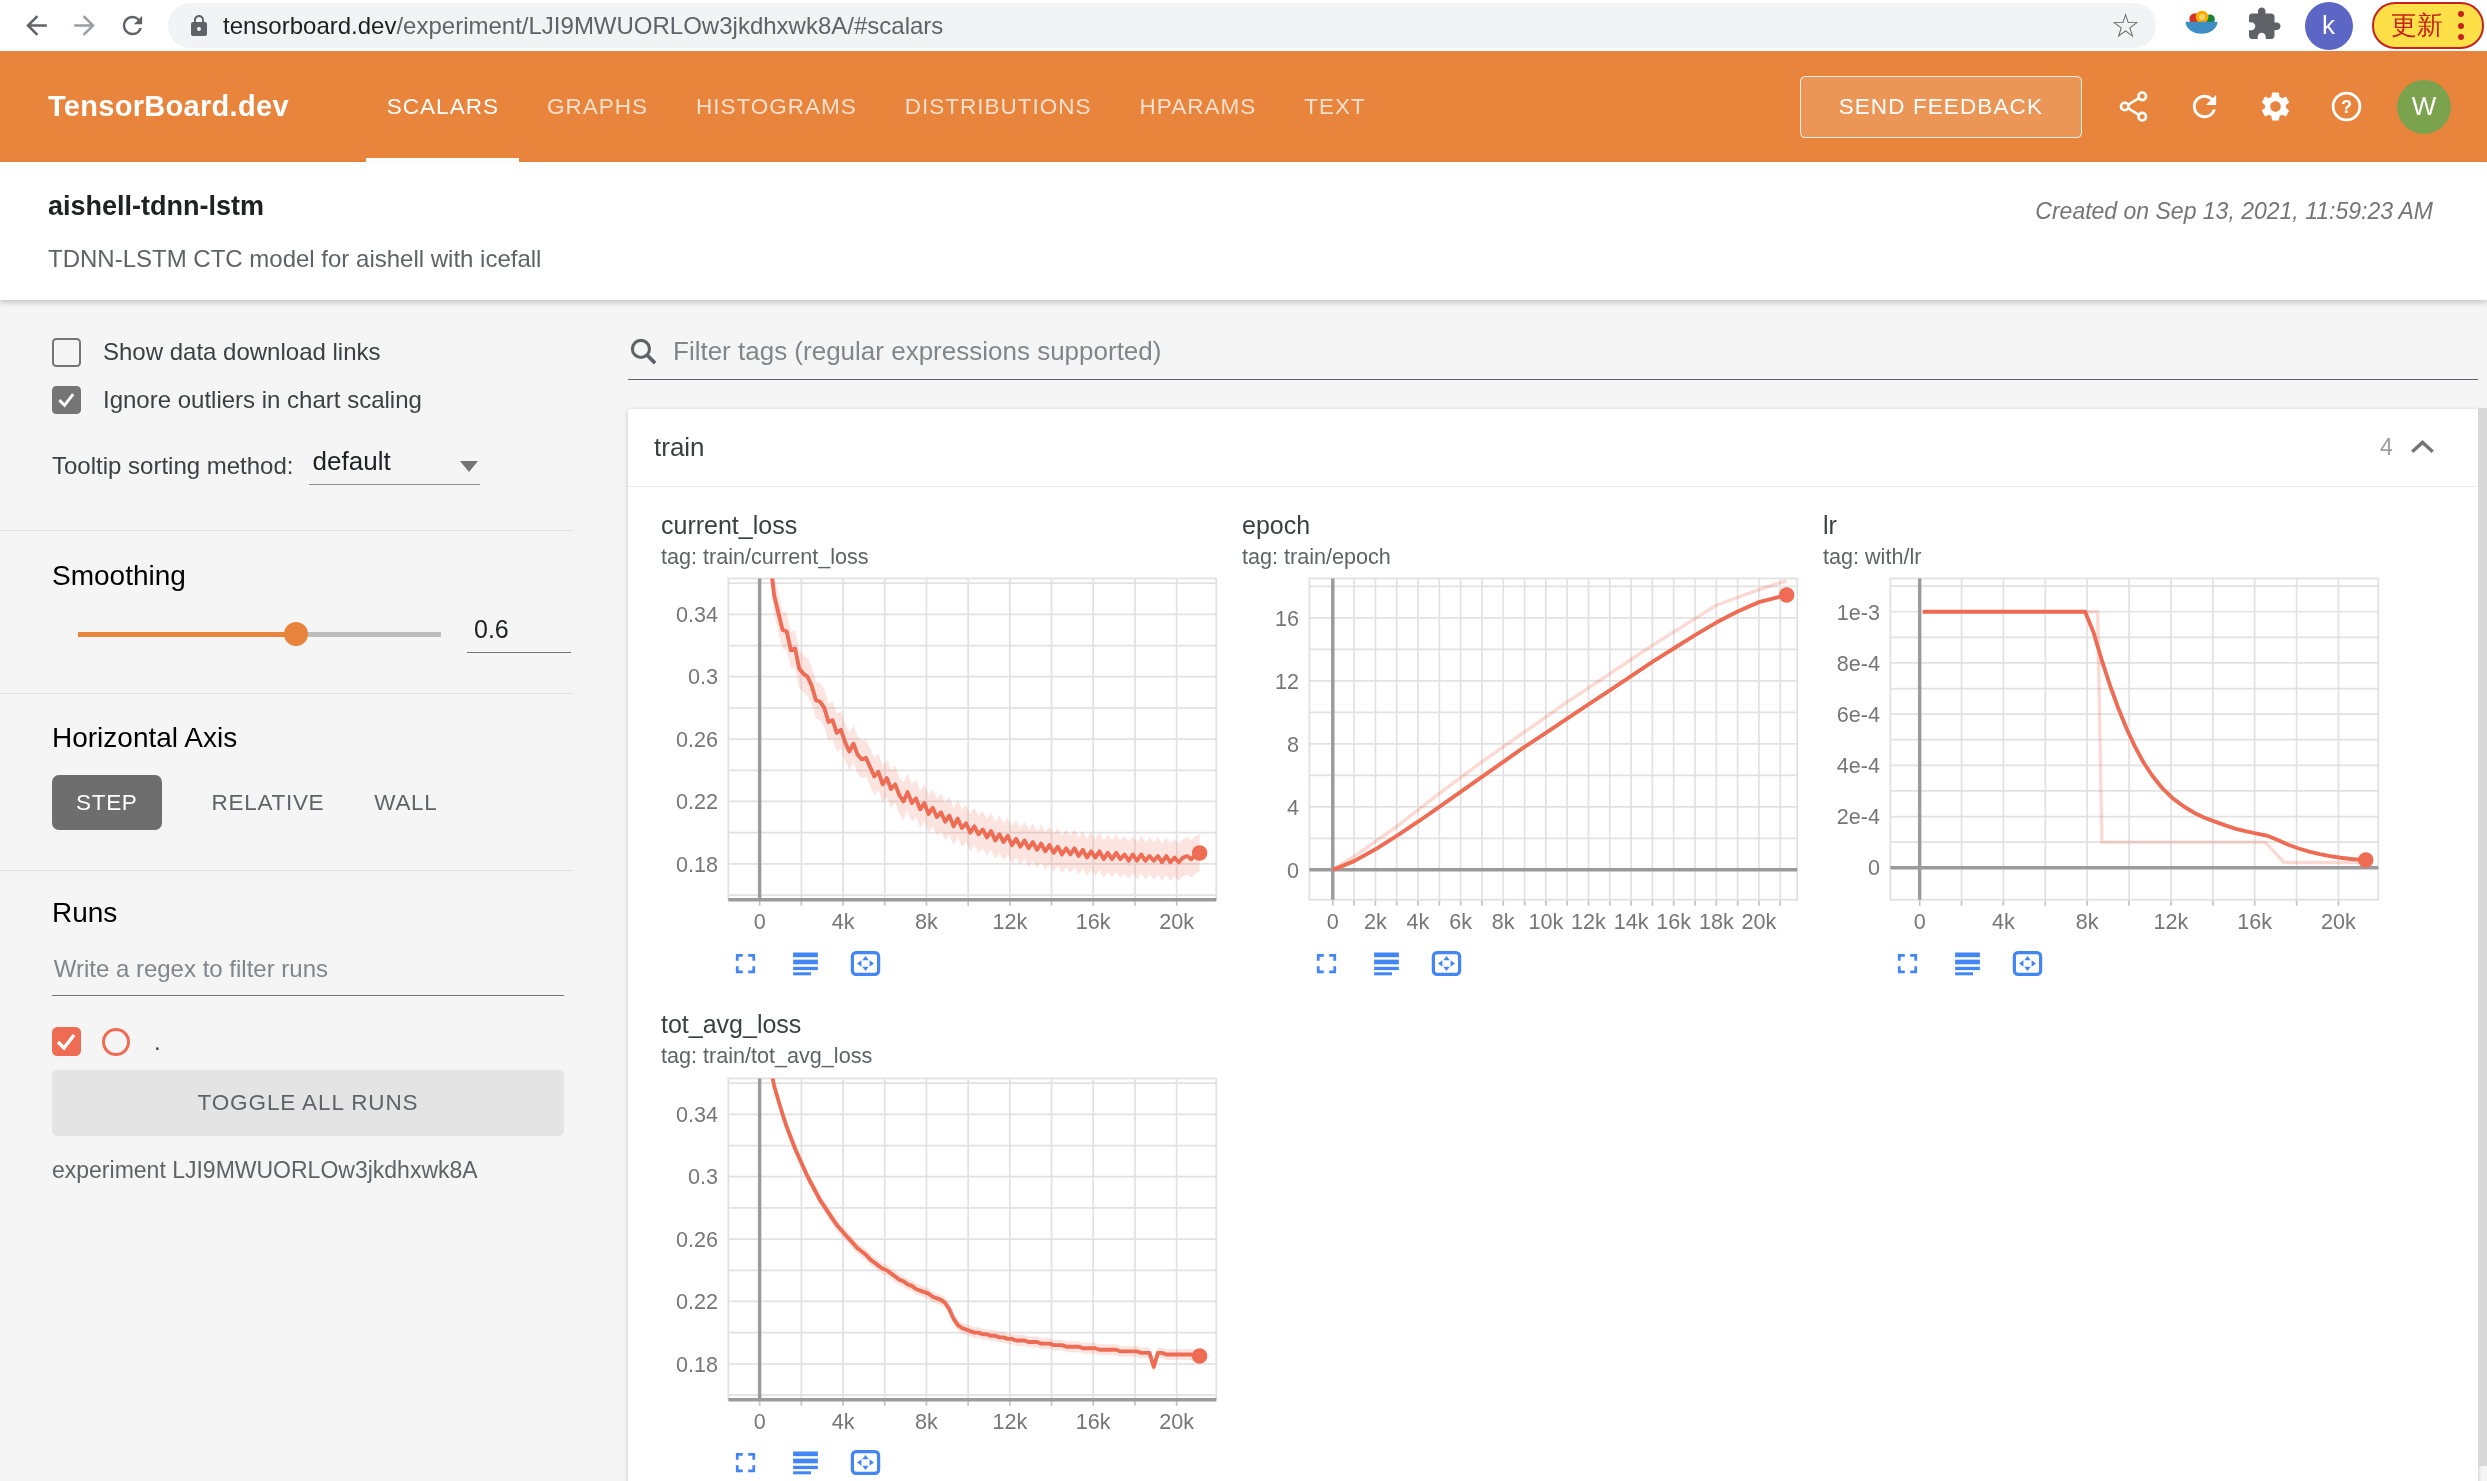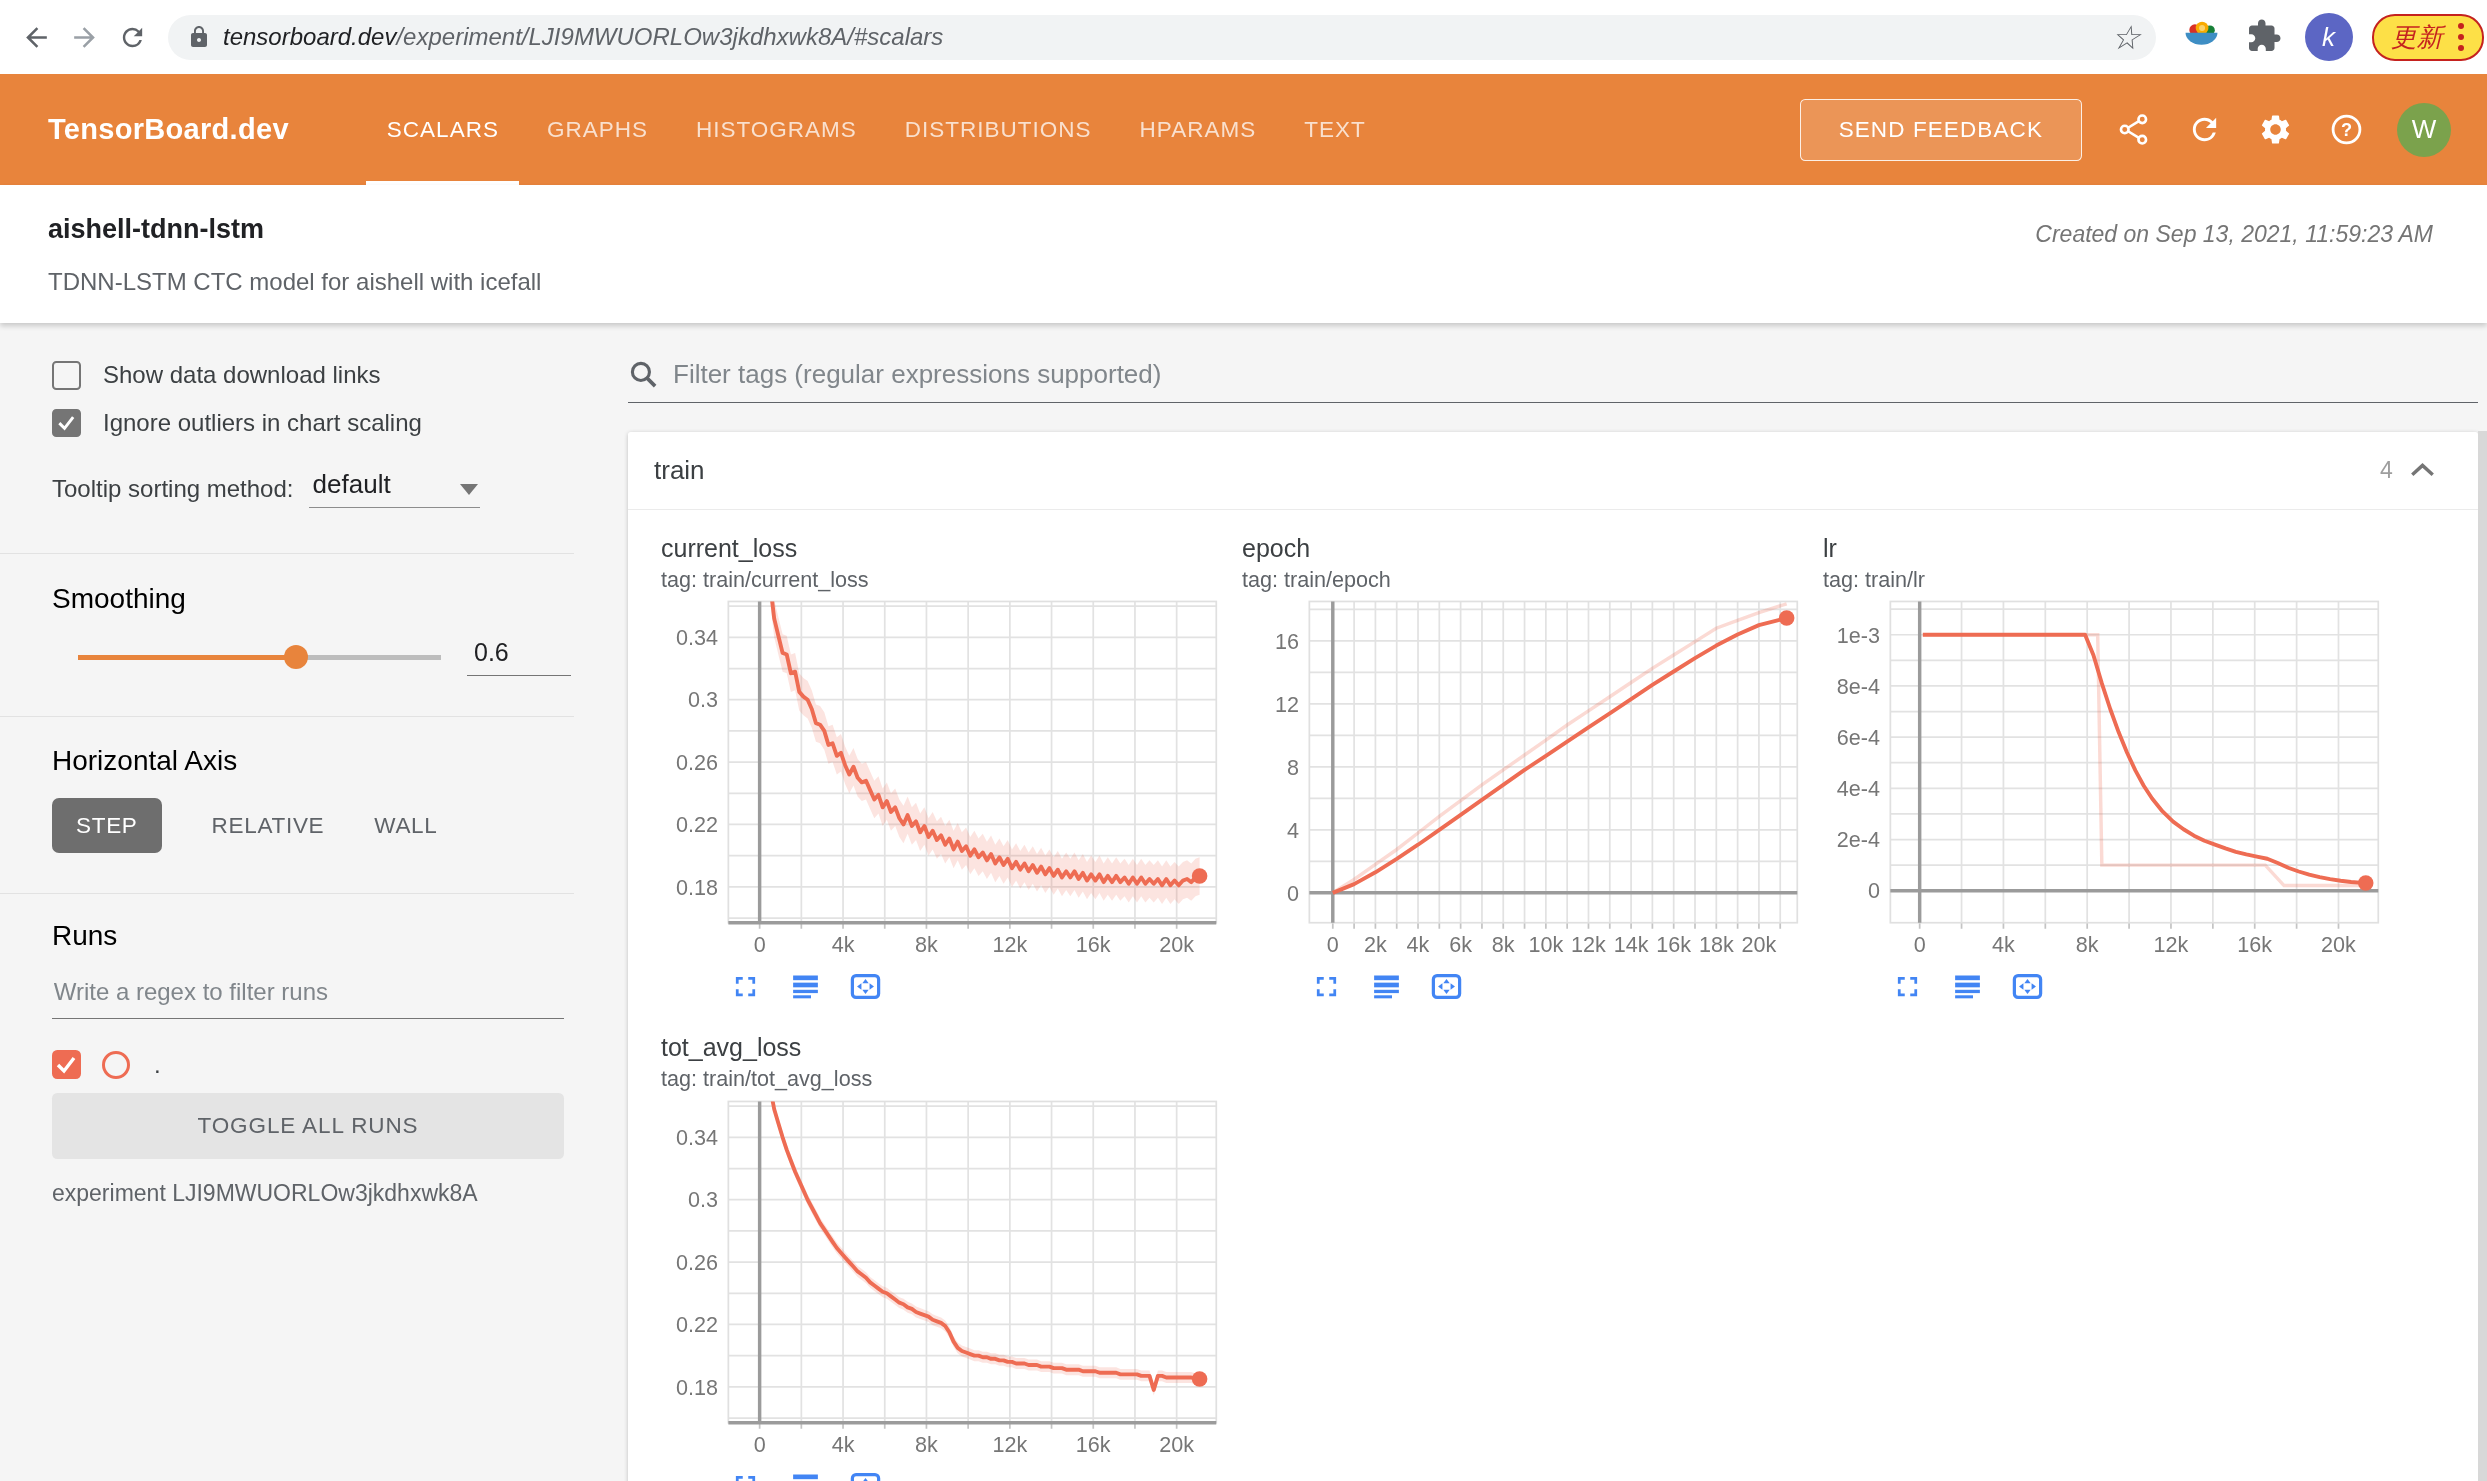"tensorboard.dev/experiment/LJI9MWUORLOw3" .browser-bar { font-style: italic -> none; height: 74px -> 51px }
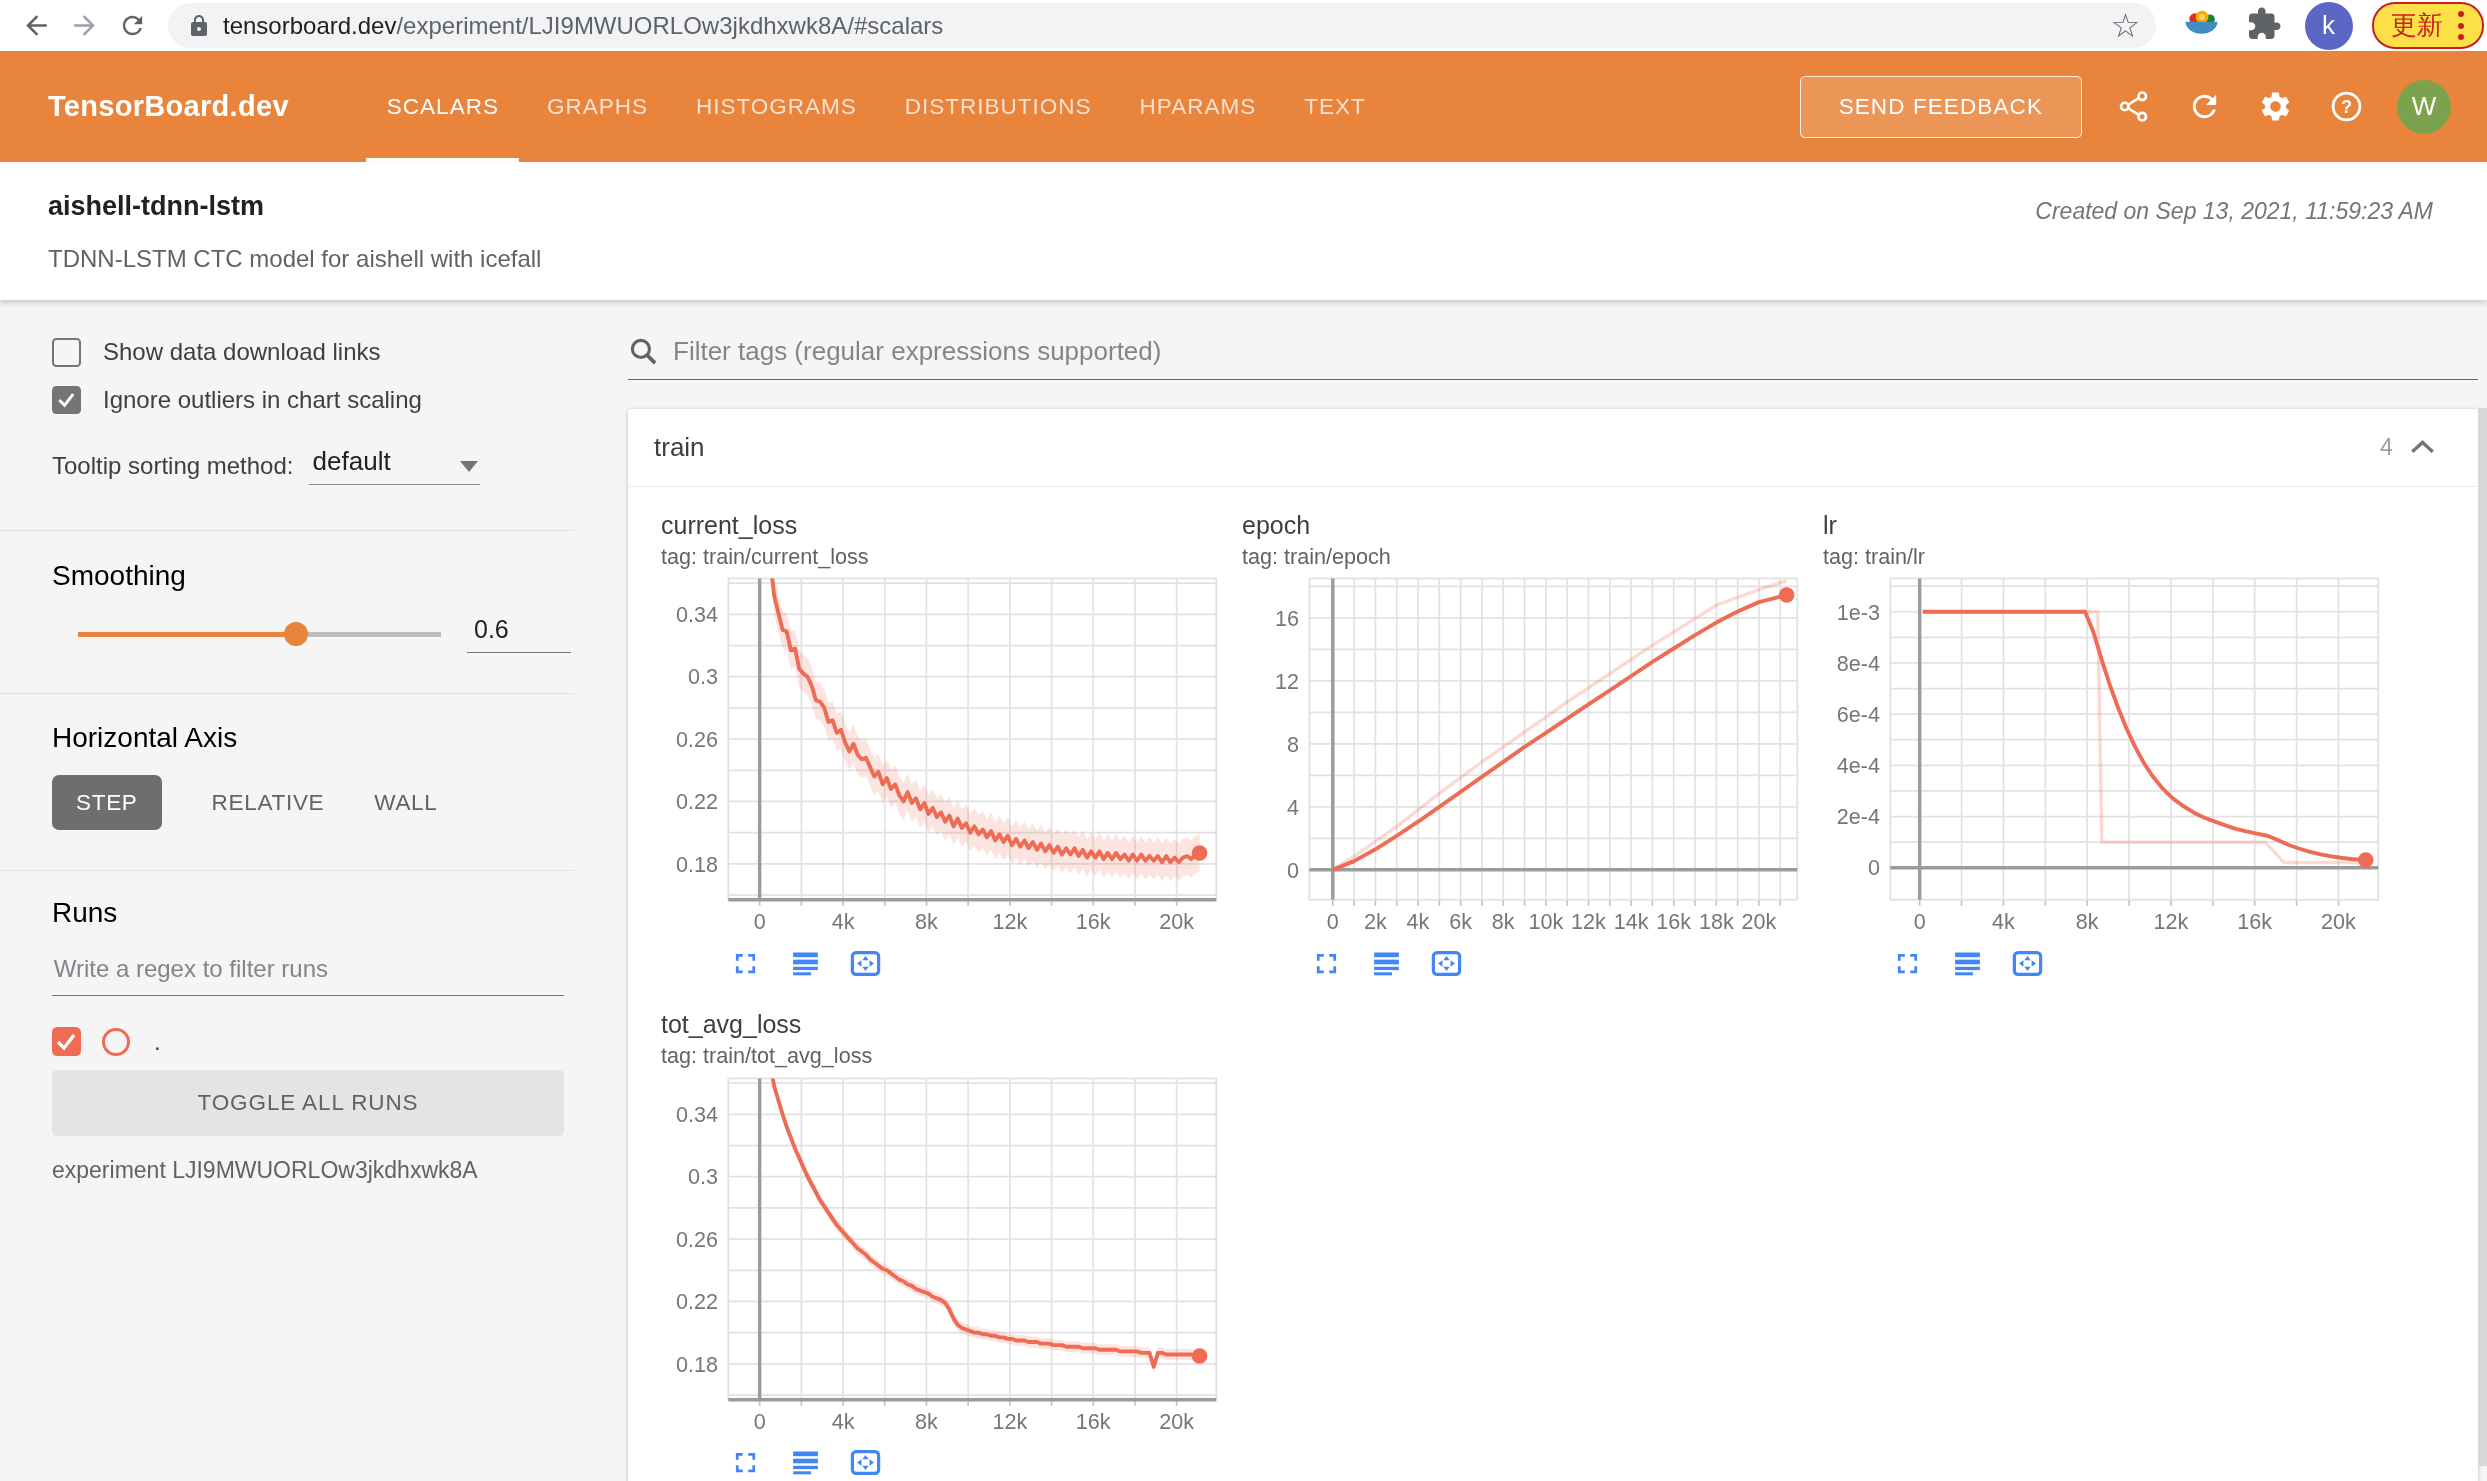"tag: train/lr" div.chart-tag { text: train/lr -> with/lr }
